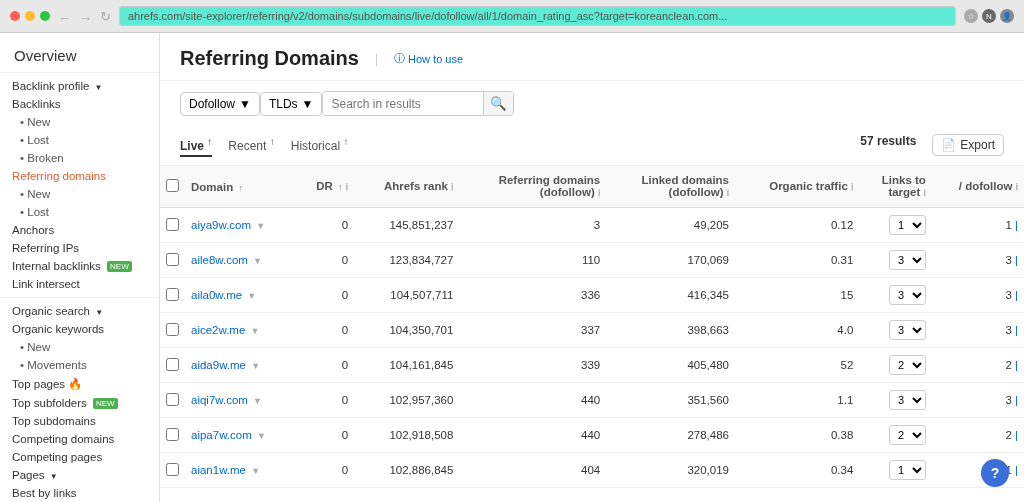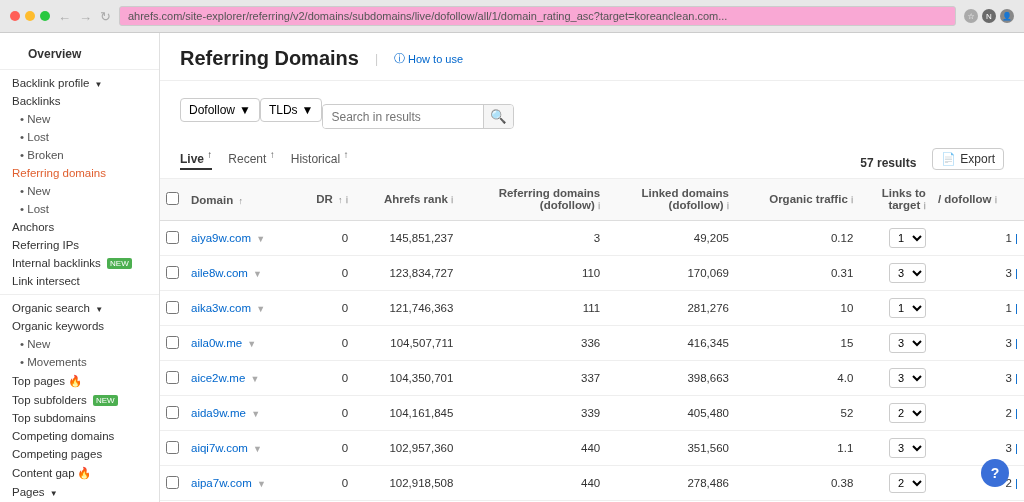"ahrefs.com/site-explorer/referring/v2/do" .url-bar { background: #f9a8d4 -> #5eead4 }
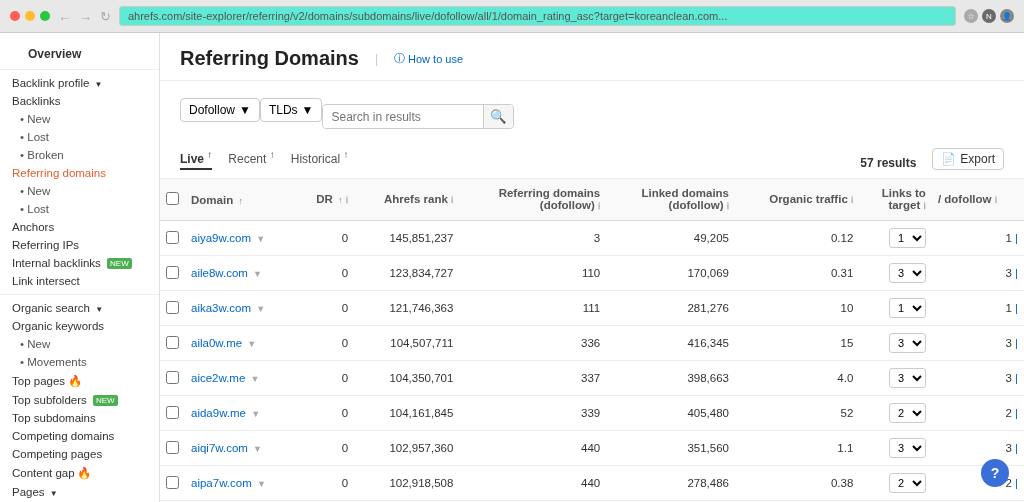"Overview" .sidebar-section { font-size: 12px -> 15px; font-weight: 700 -> 400; padding: 4px 28px -> 4px 14px }
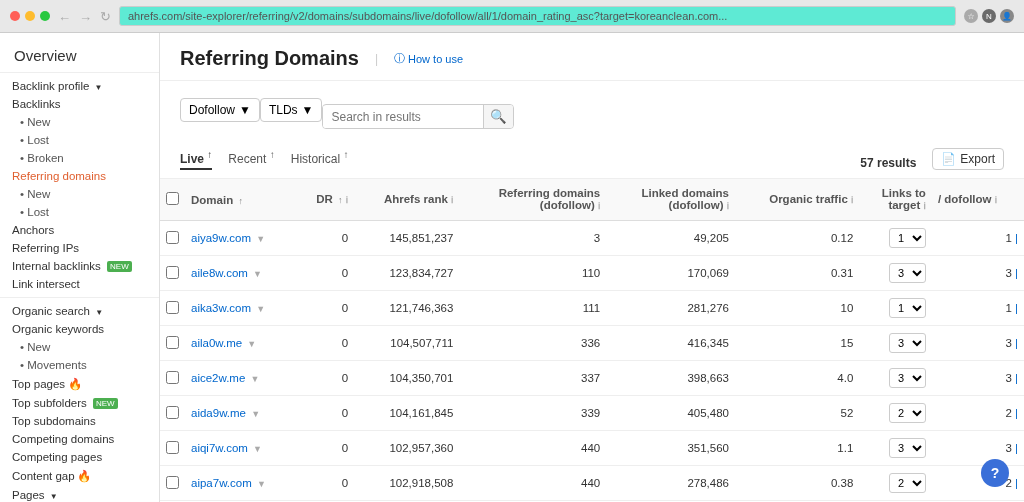"Search in results" .search-container { margin-top: 13px -> none }
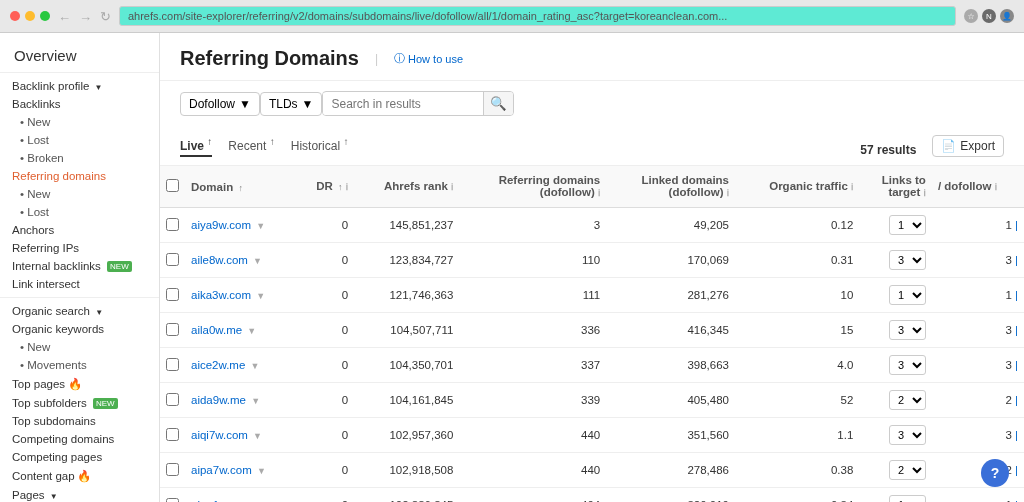"Live ↑" .results-bar { align-items: flex-end -> flex-start }
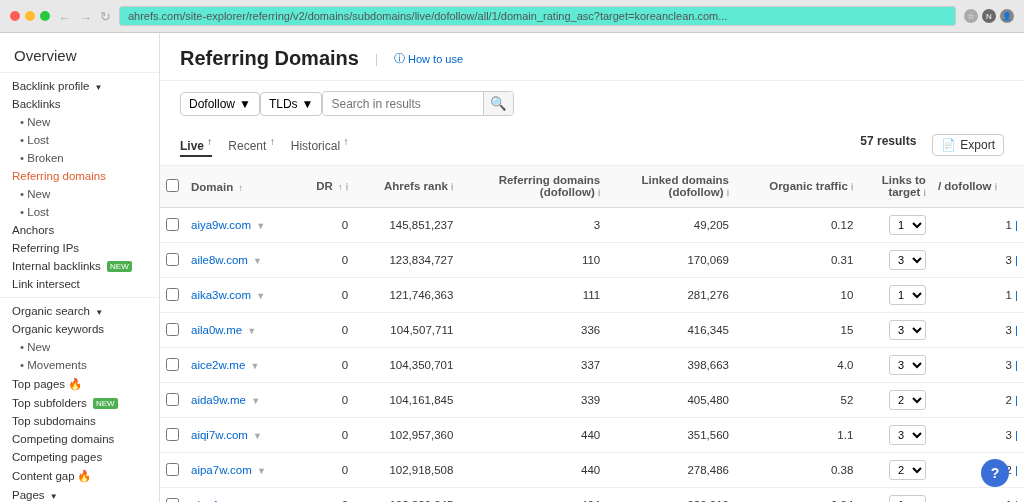"/ dofollow ℹ" th { text-align: none -> right }
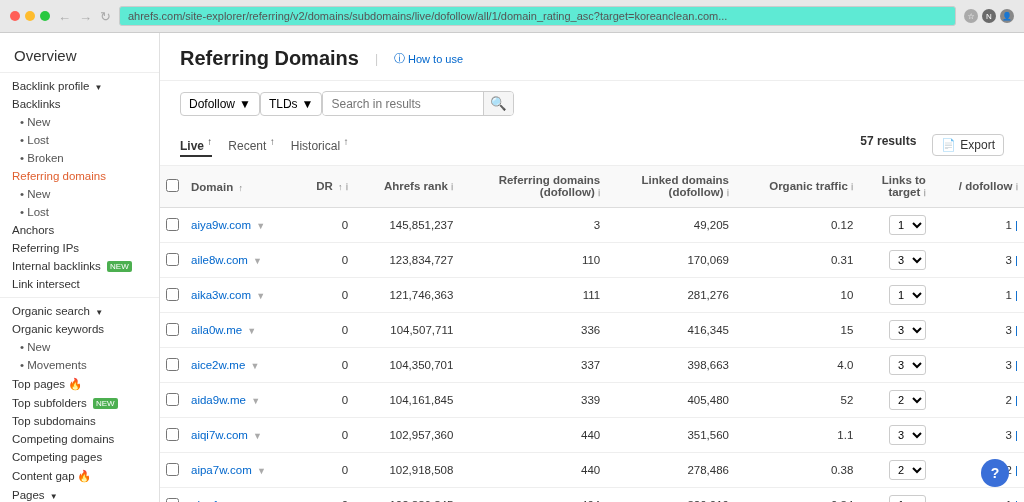"aika3w.com ▼" tr { html: <tr> <td> <input> </td> <td> <a>aika3w.com</a> <span>▼</span> </td> <td>0</td> <td>121,746,363</td> <td>111</td> <td>281,276</td> <td>10</td> <td> <select> <option>1</option> </select> </td> <td> 1 <span>|</span> </td> </tr> -> none }
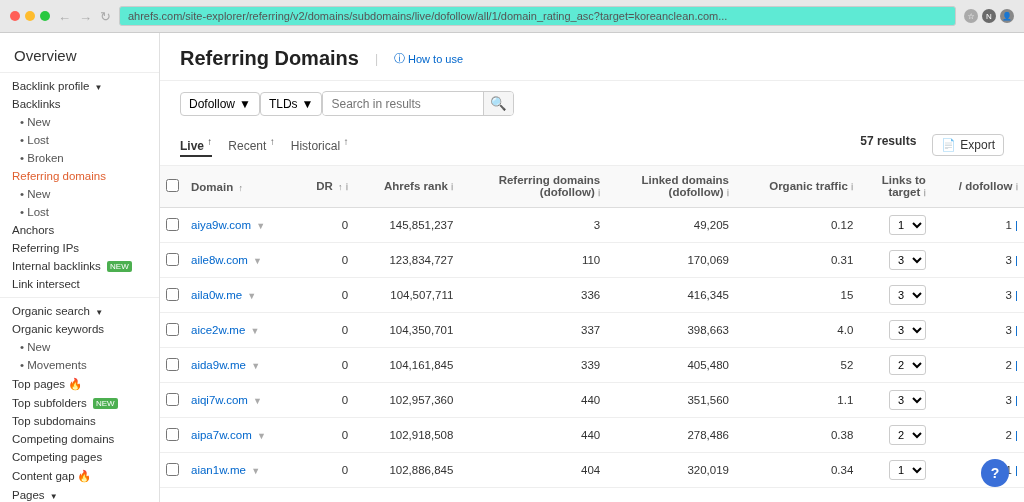"Content gap 🔥" div.sidebar-link { html: <div>Content gap 🔥</div> -> none }
